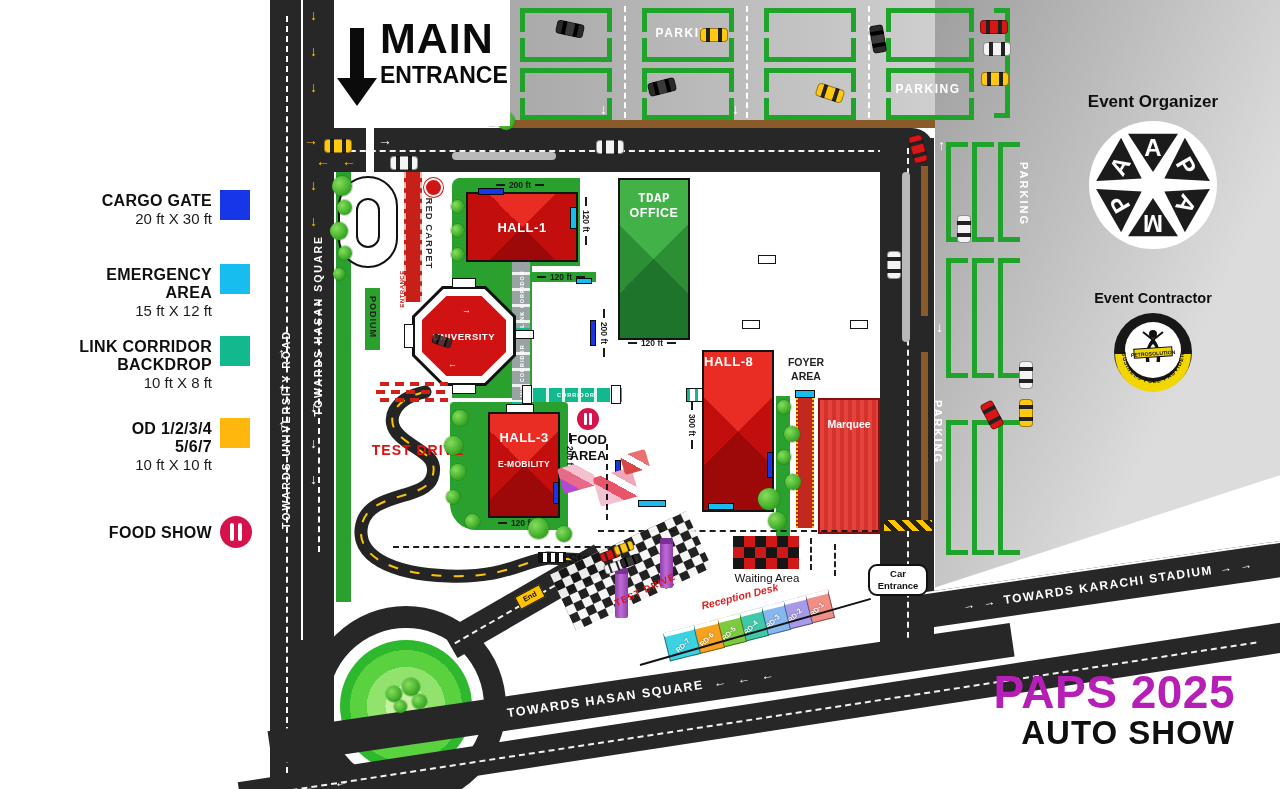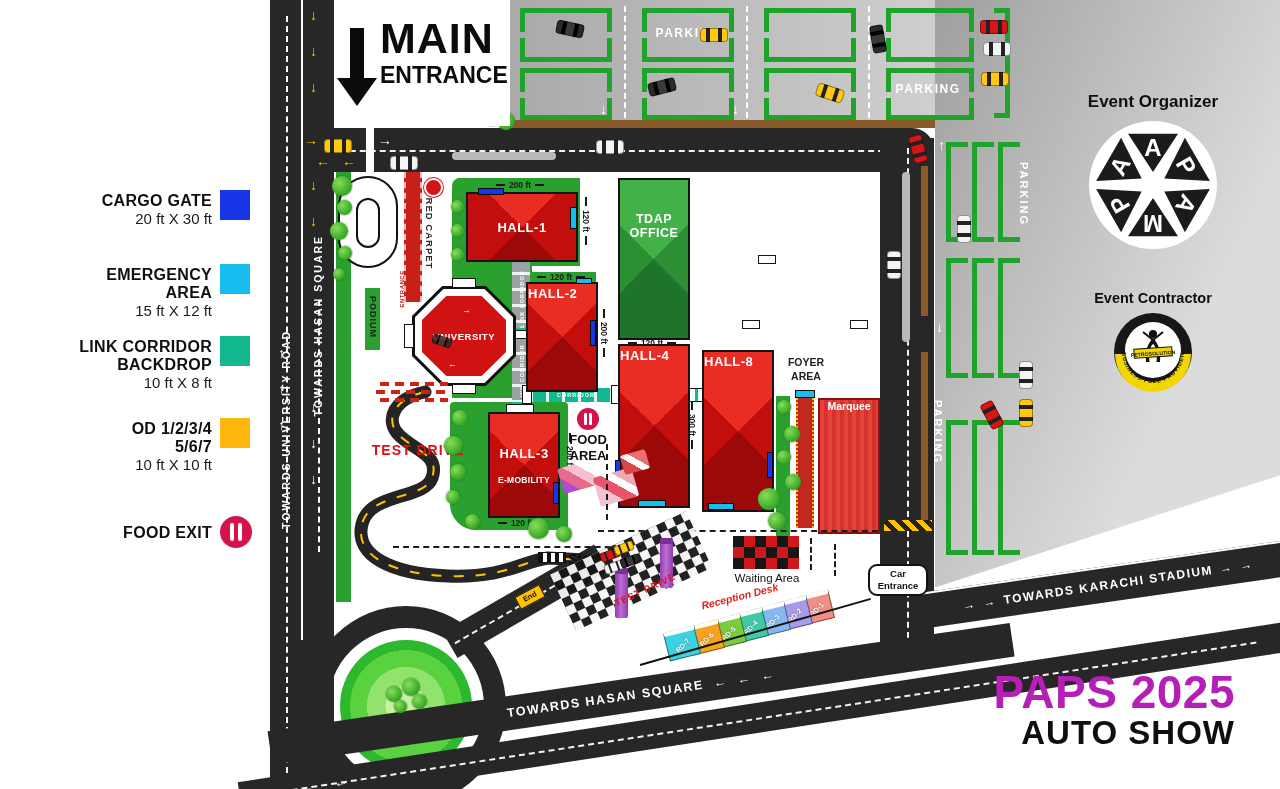"TDAP" div.hlabel { font-family: none -> Liberation Mono, monospace; margin-top: 32px -> 12px }
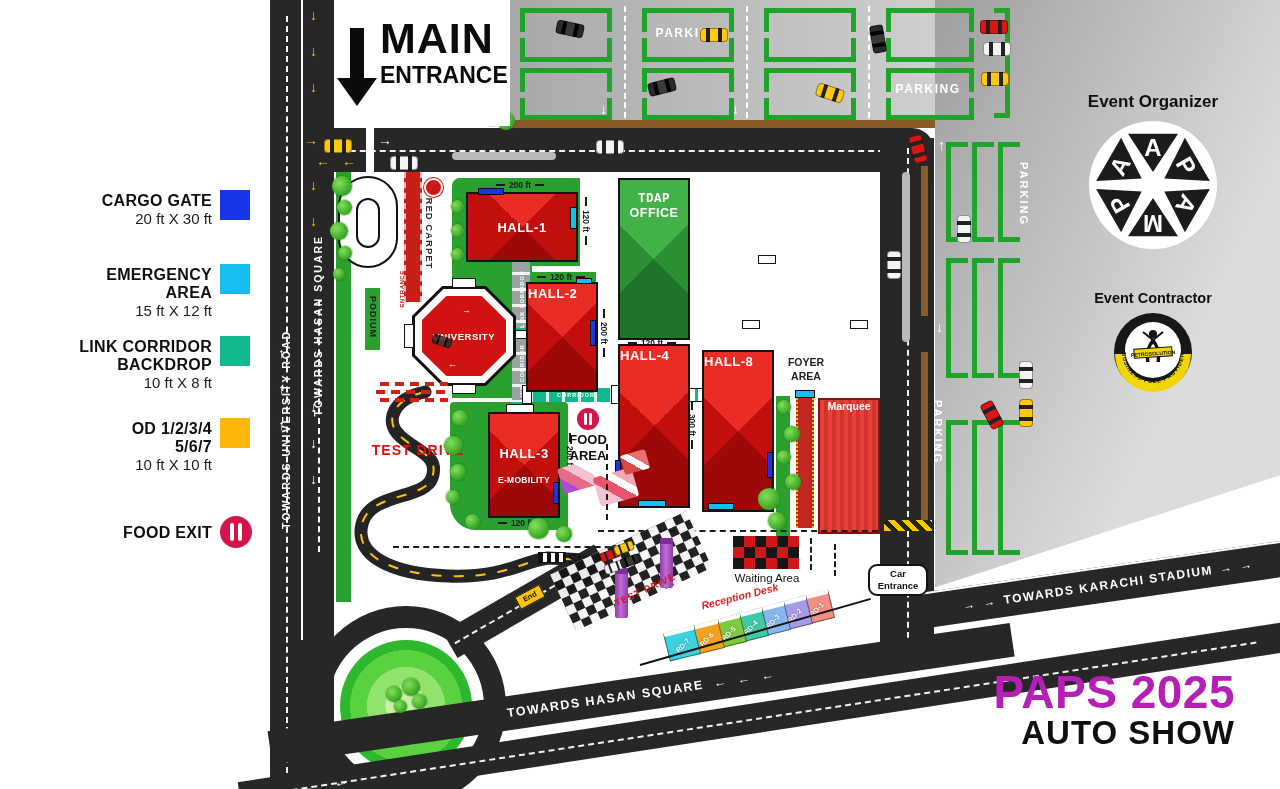"HALL-2" div.hall { html: <div> <span>HALL-2</span> </div> -> none }
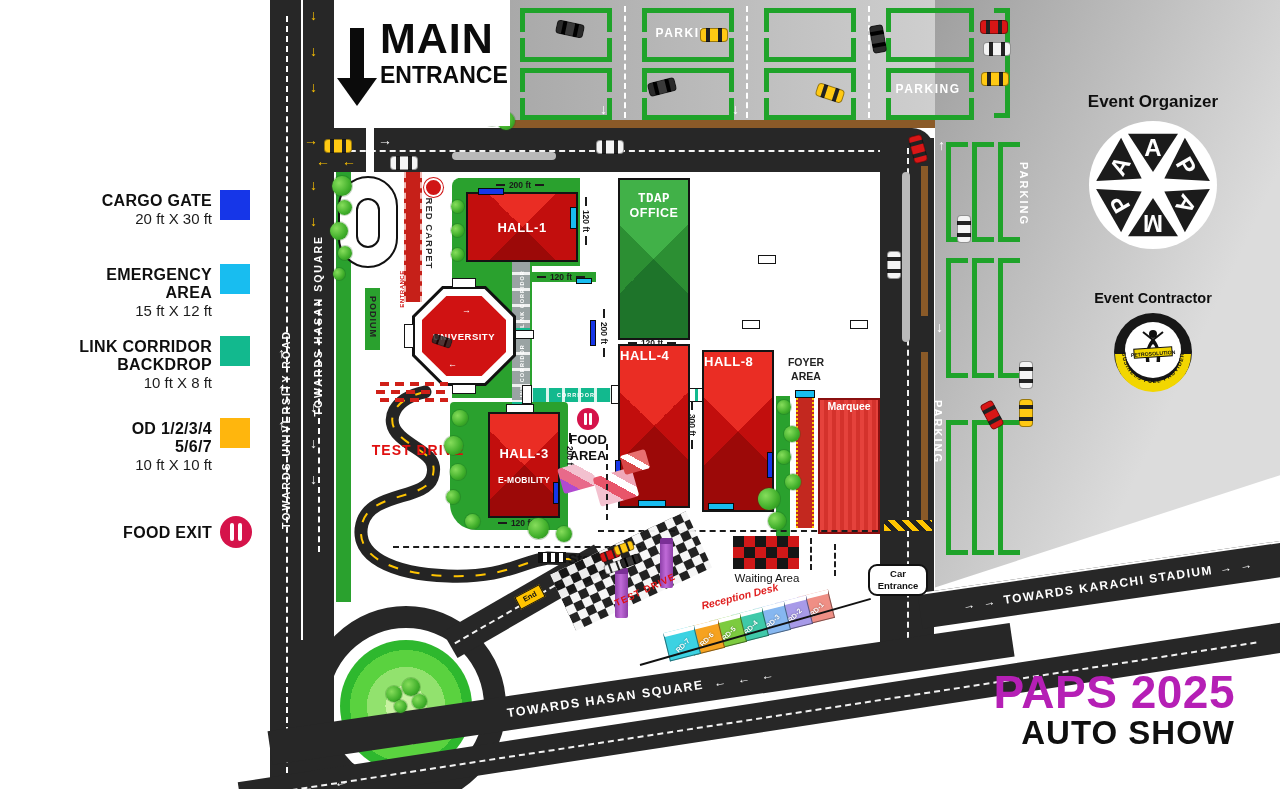"HALL-4" div.hall { html: <div> <span>HALL-4</span> </div> -> none }
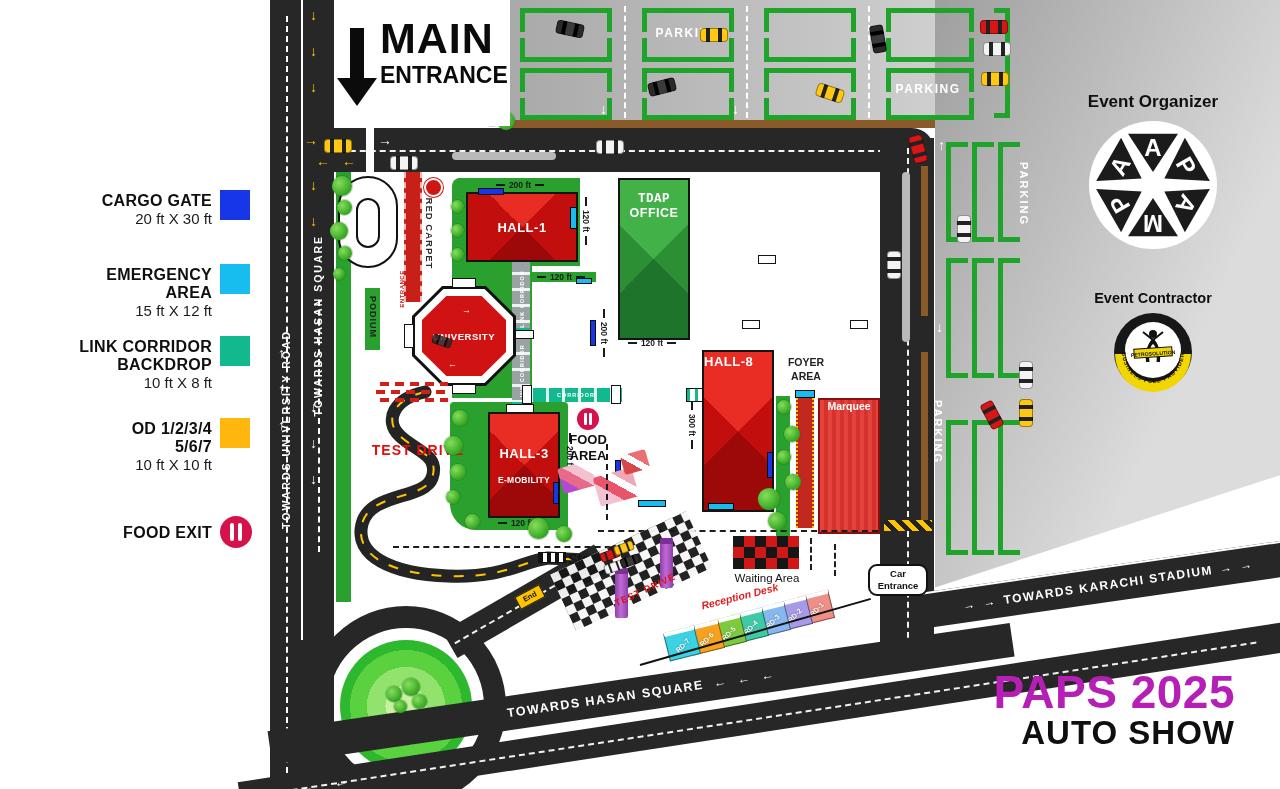"Marquee" div { margin-top: none -> 18px }
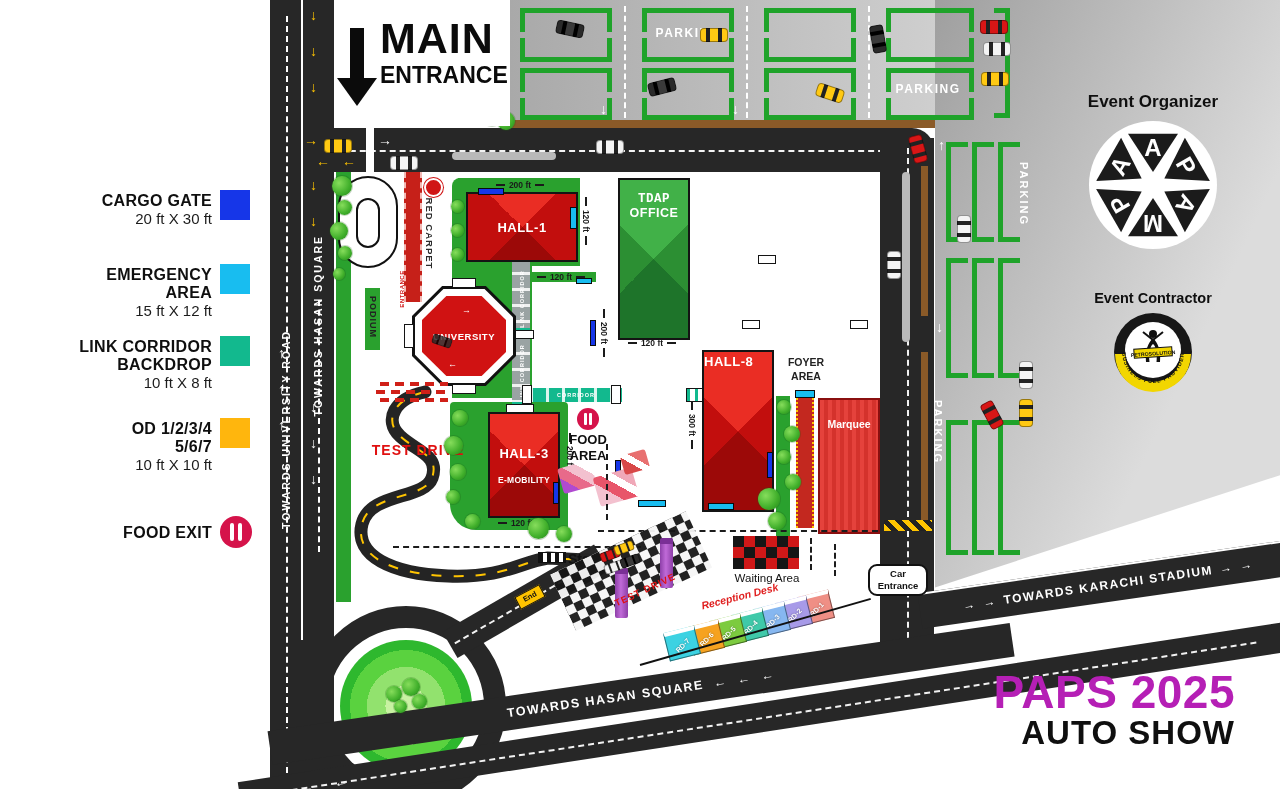"HALL-3" div.hlabel { margin-top: 32px -> 16px }
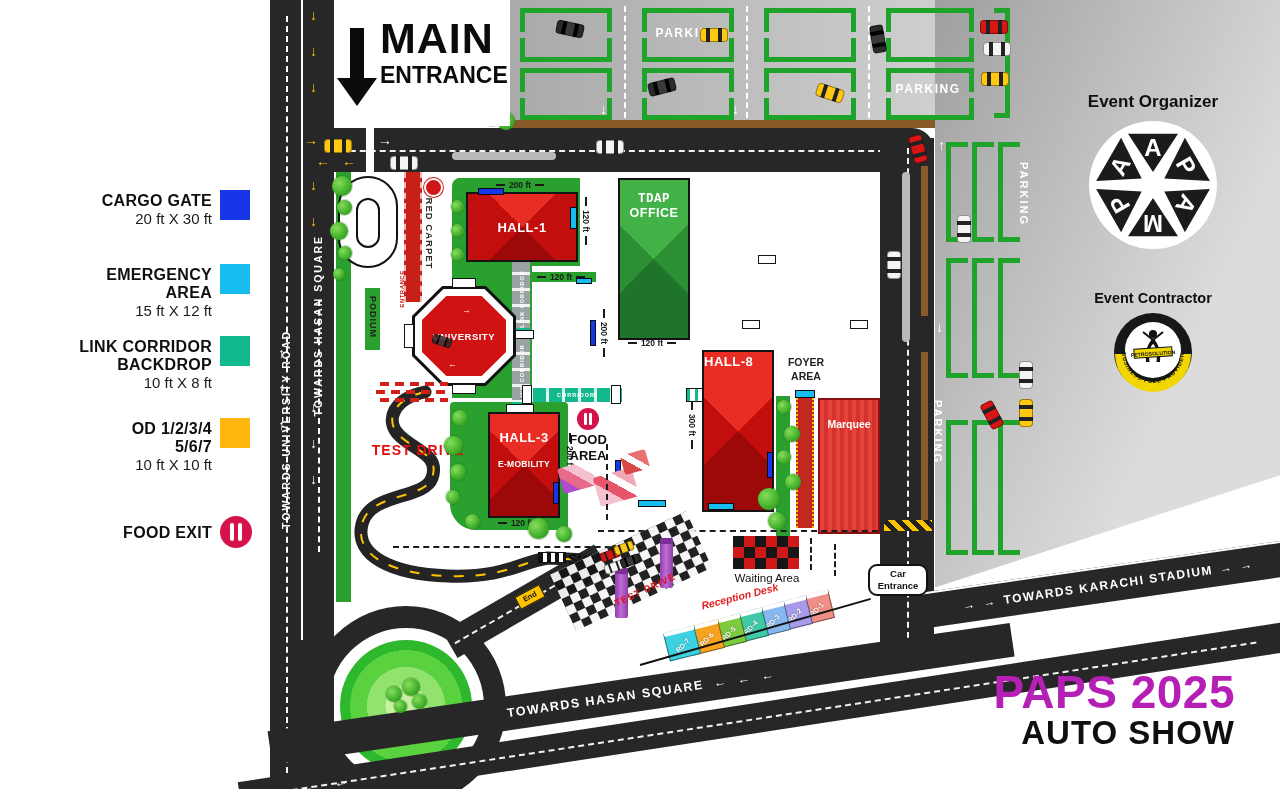"FOOD EXIT" div.legend-label { text: EXIT -> SHOW }
